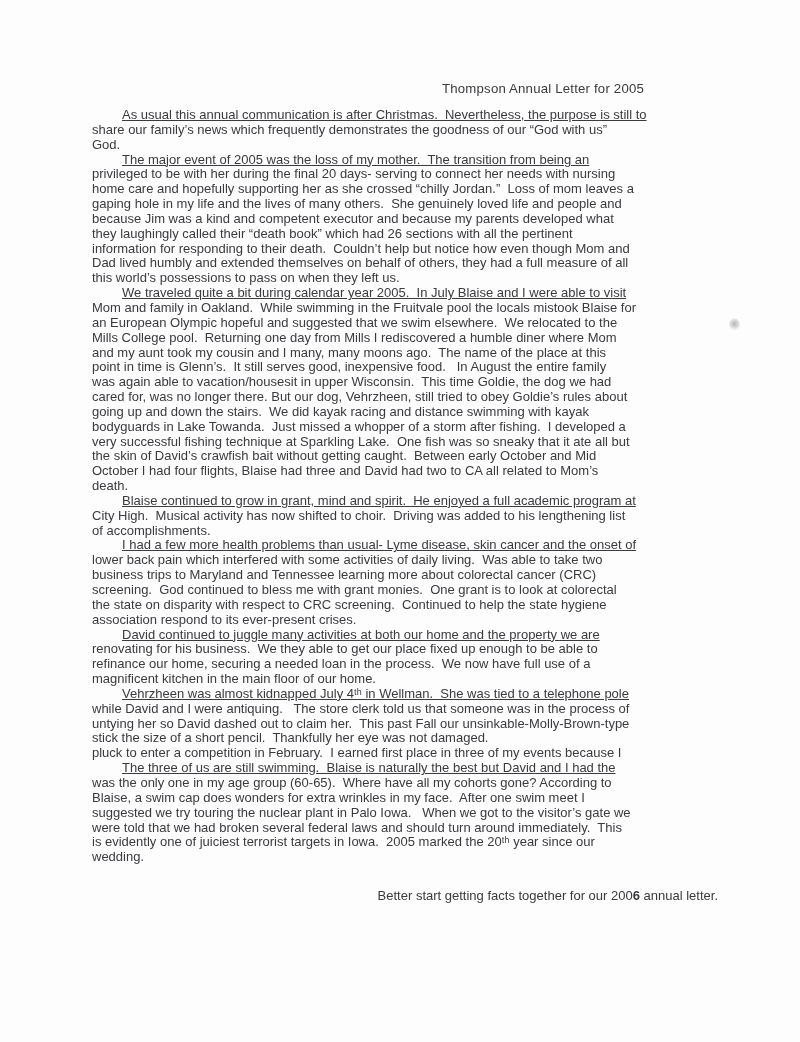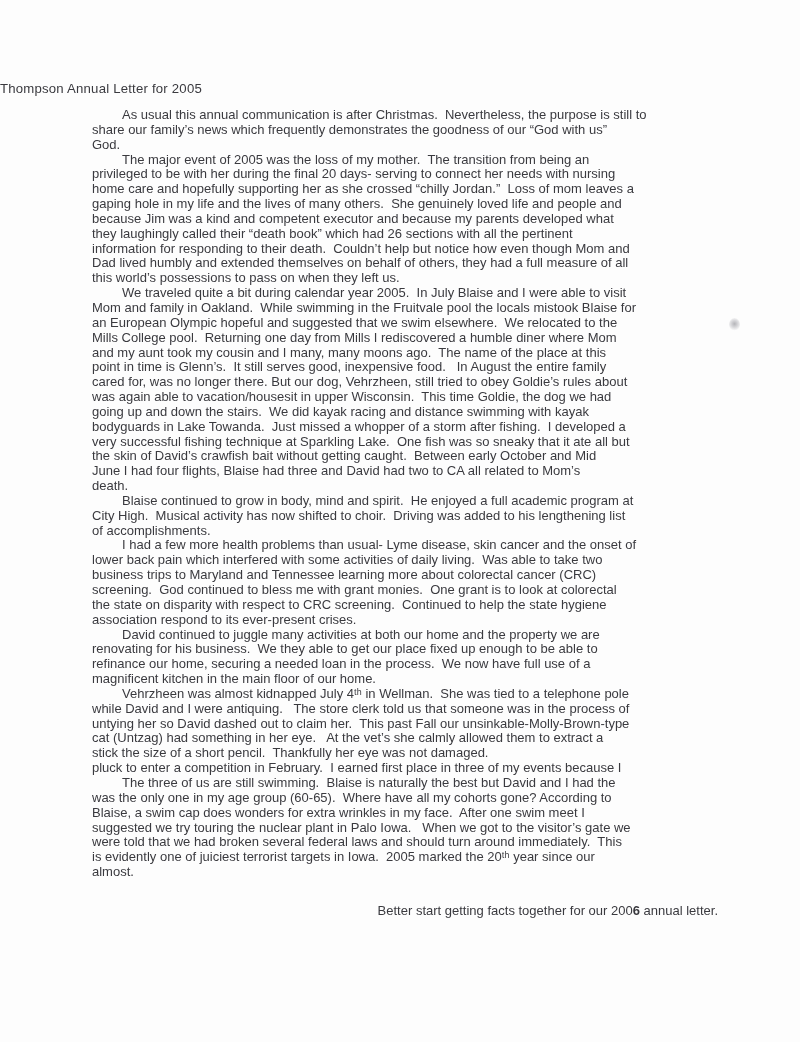"Thompson Annual Letter for 2005" .title { text-align: left -> right }
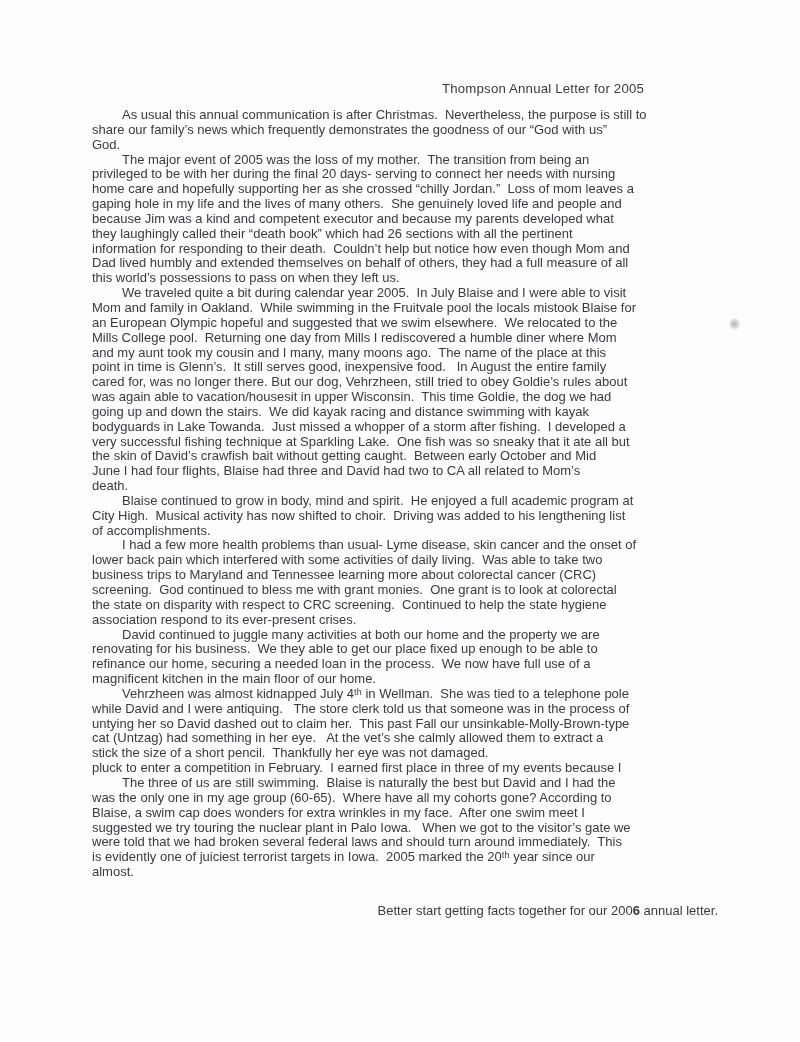"As usual this annual communication" .line.indent { text-decoration: none -> underline }
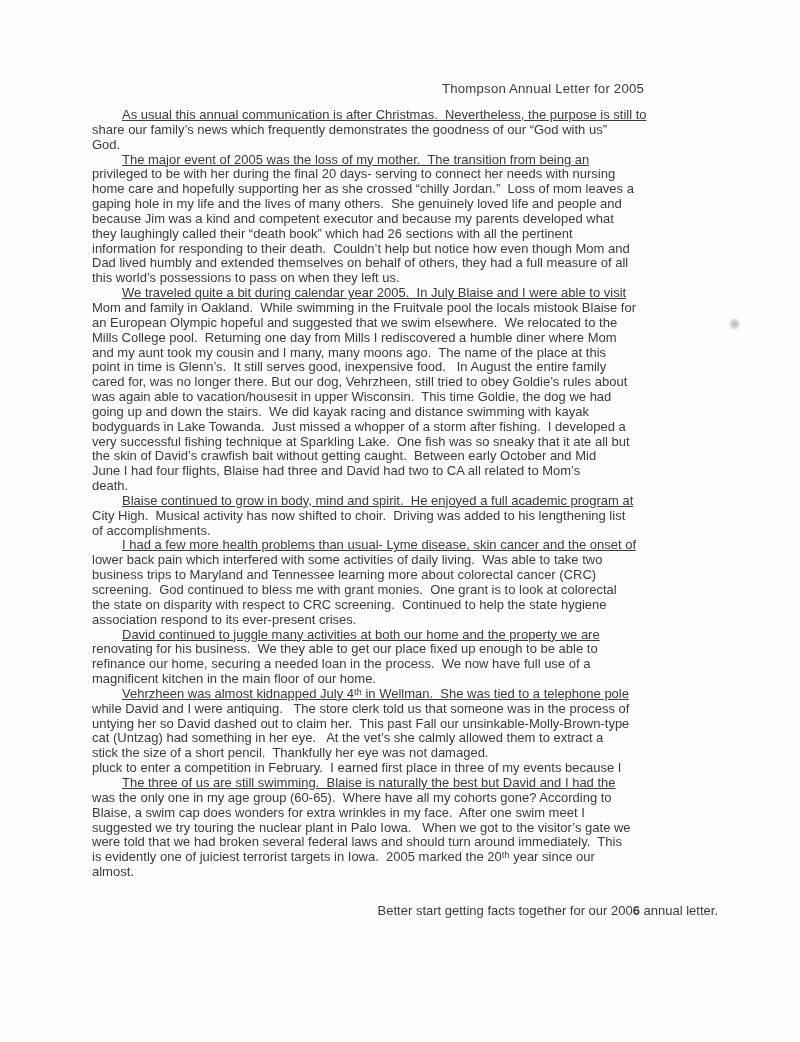"cared for, was no longer" div.line { order: before "was again able to vacation/housesit" -> after "was again able to vacation/housesit" }
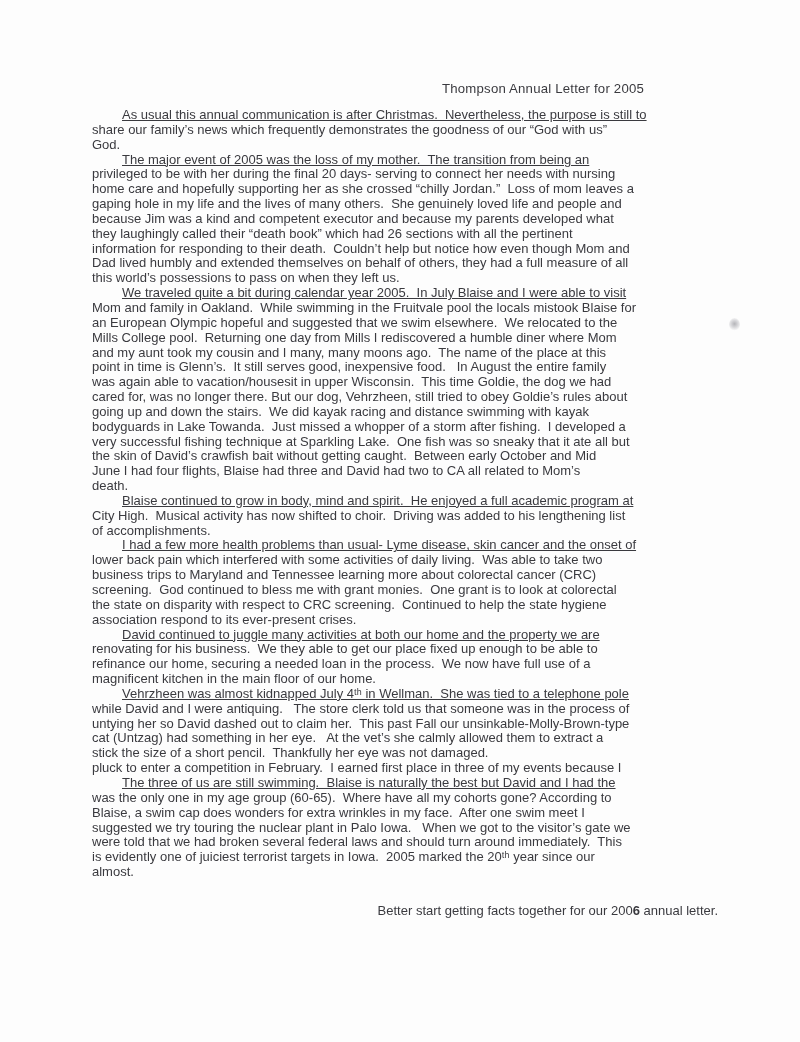"June I had four flights," div.line { text: June -> October }
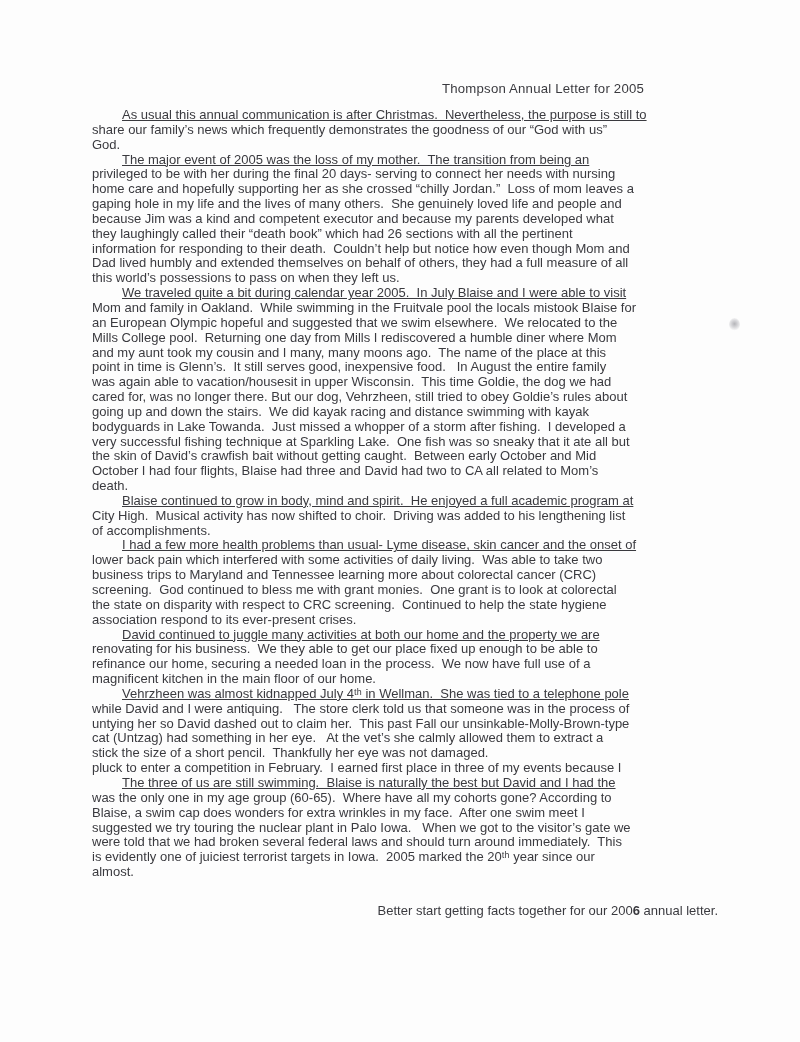"Blaise continued to grow in" div.line { text: body -> grant }
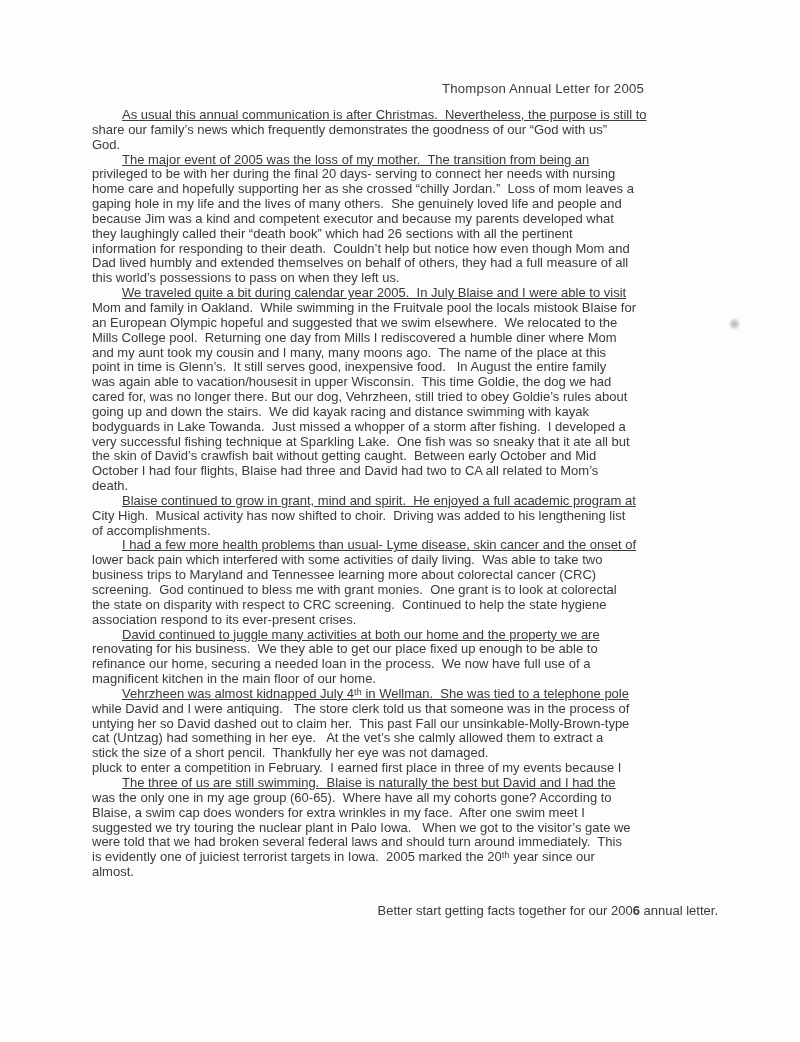"cat (Untzag) had something in" div.line { html: <div>cat (Untzag) had something in her eye. At the vet’s she calmly allowed them to extract a</div> -> none }
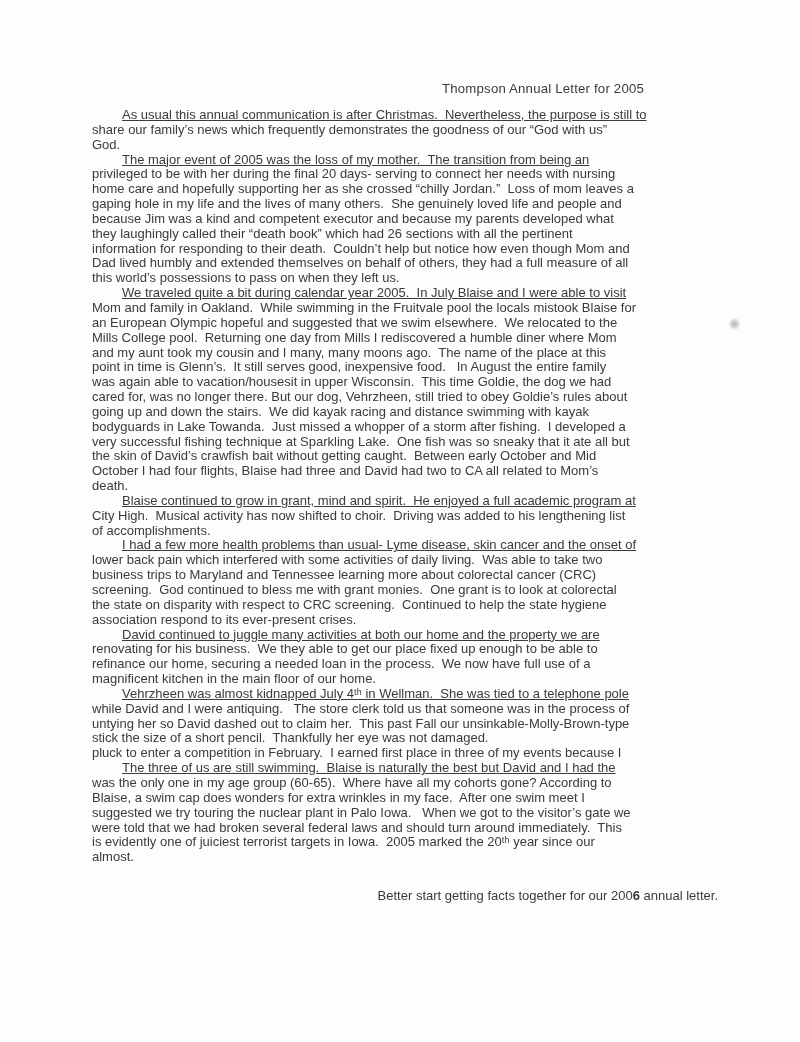"almost." div.line { text: almost -> wedding }
